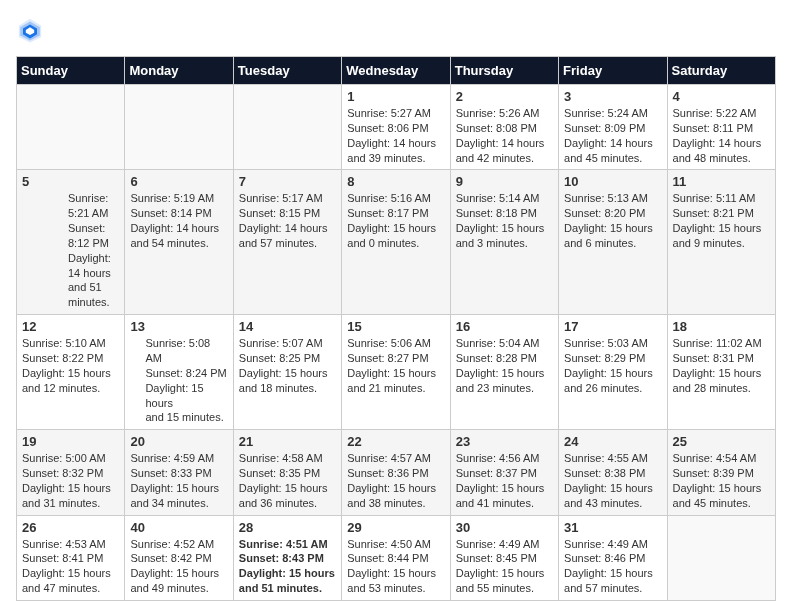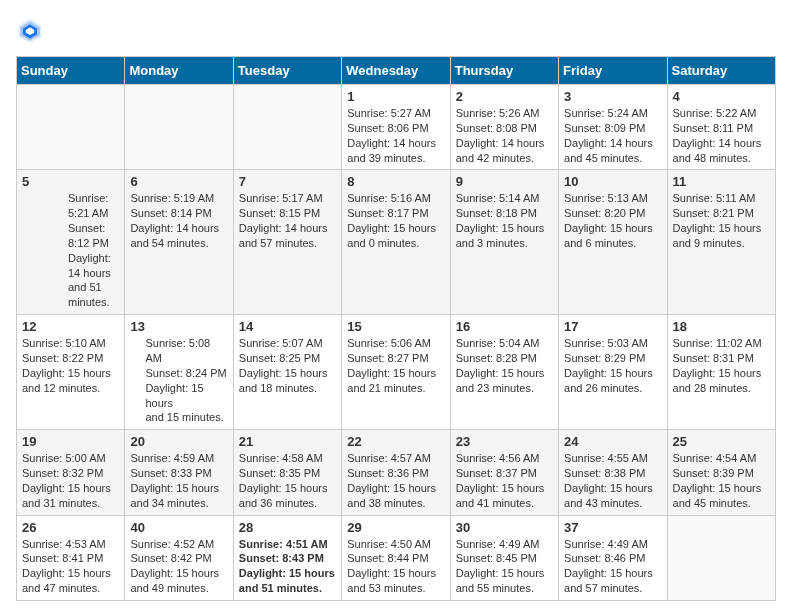"Sunday" thead tr th { background-color: #0369a1 -> #0f172a }
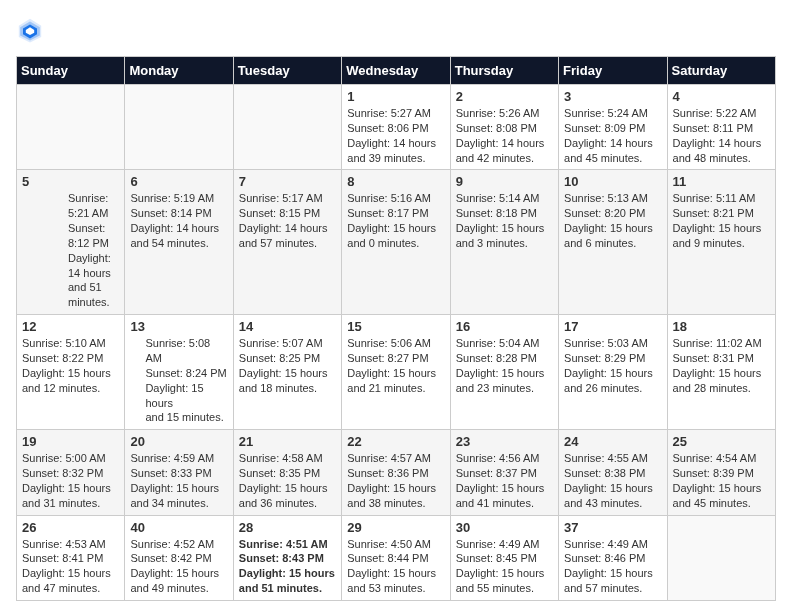"37" span.day-number { text: 37 -> 31 }
